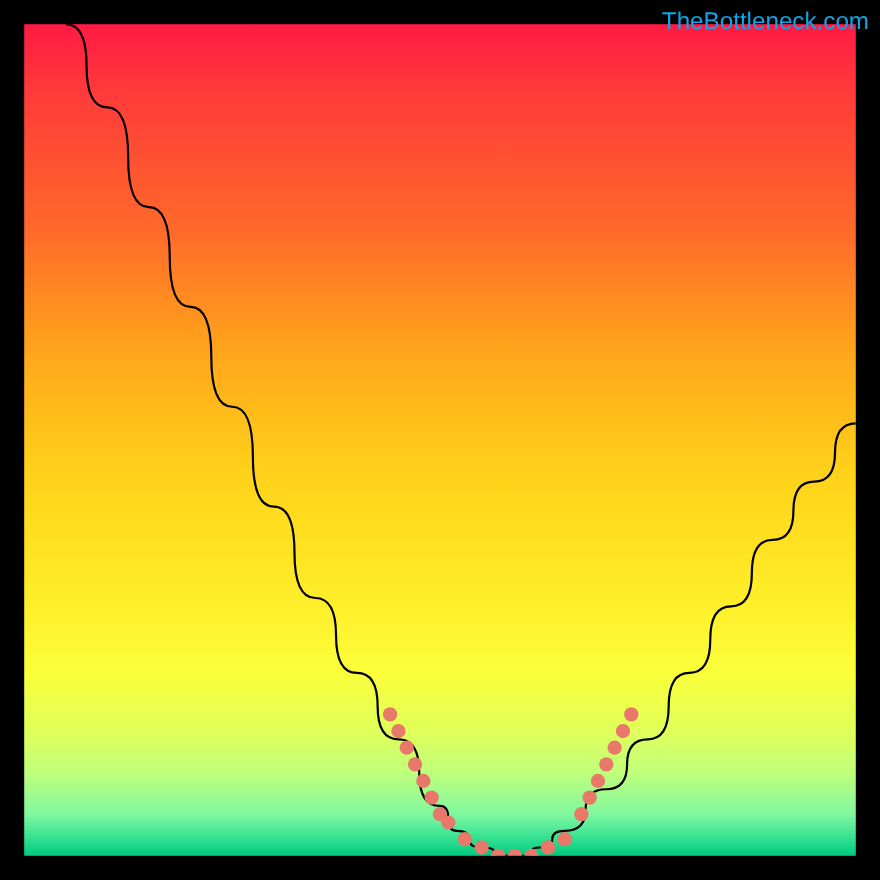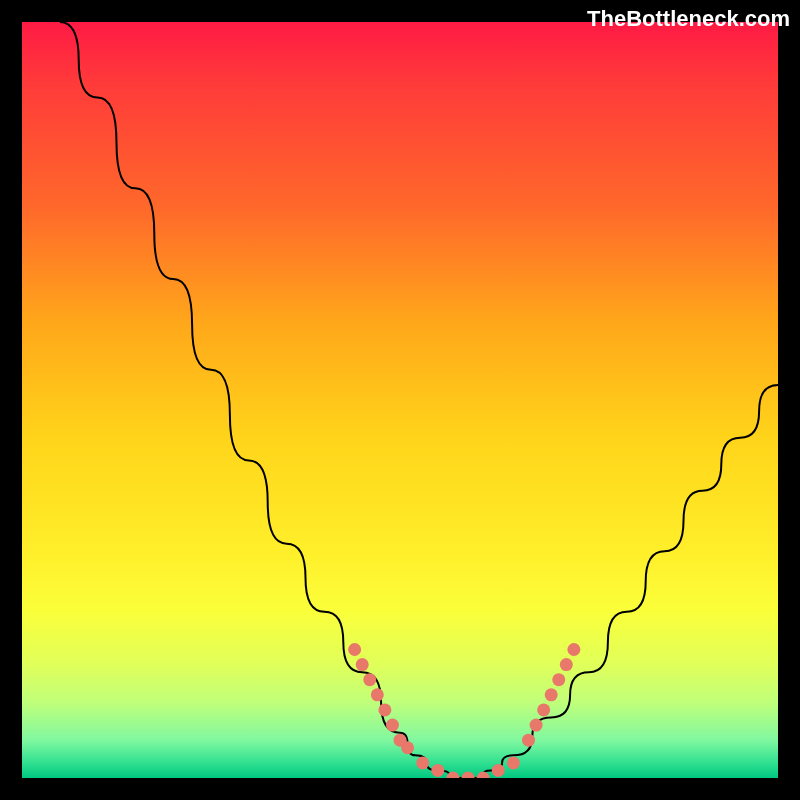"TheBottleneck.com" .watermark { color: #ffffff -> #0ea5e9; font-weight: 700 -> 400 }
